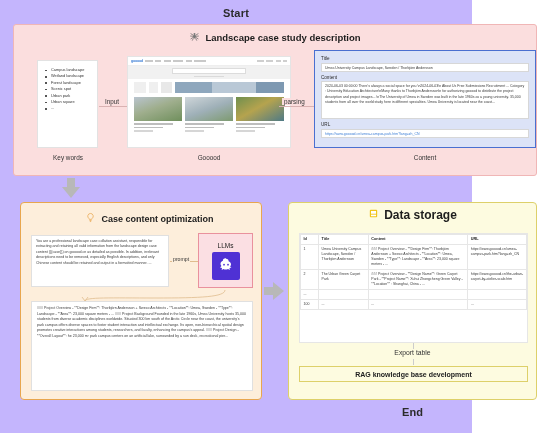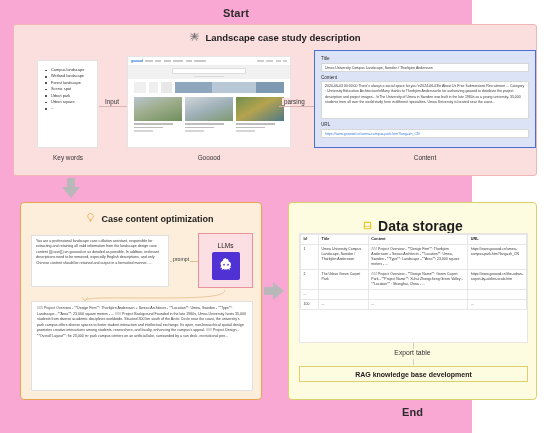"Start" .page { background: #f9a8d4 -> #c4b5fd }
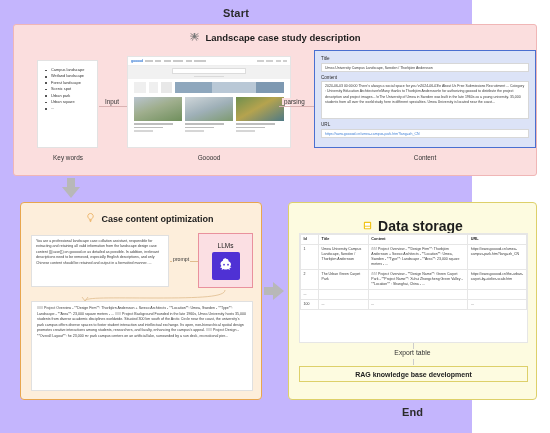"Data storage" .sec3 .sec-title { font-size: 14px -> 12px; margin-top: 15px -> 5px }
